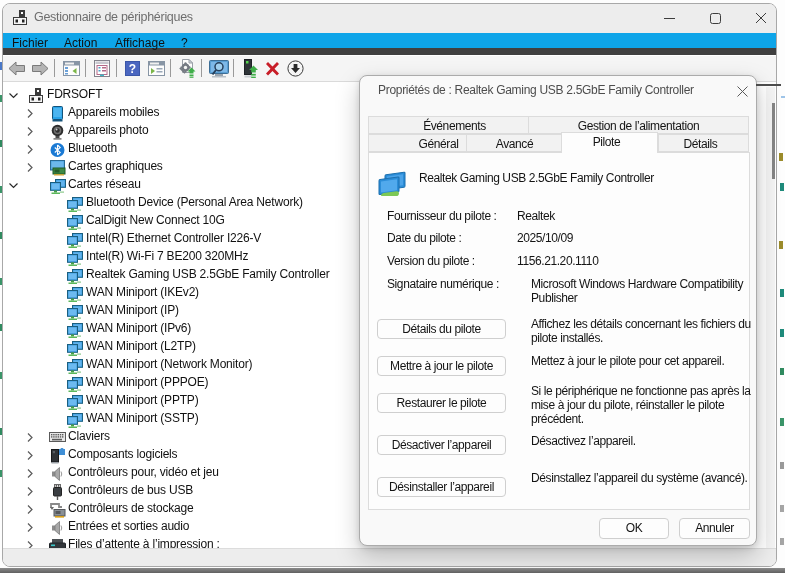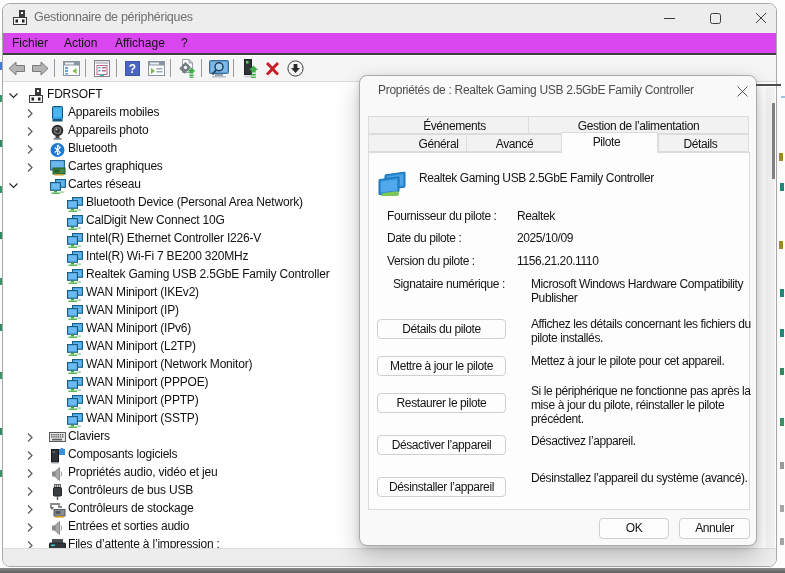"Fichier" #menubar { background: #d946ef -> #0ea5e9; border-bottom: 2px solid #404040 -> 7px solid #404040 }
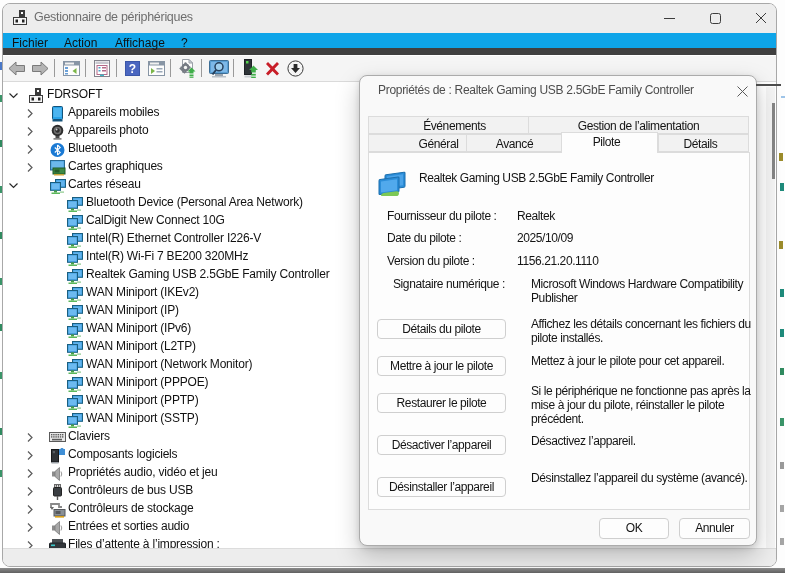"Signataire numérique :" div.fld { margin-left: 6px -> none }
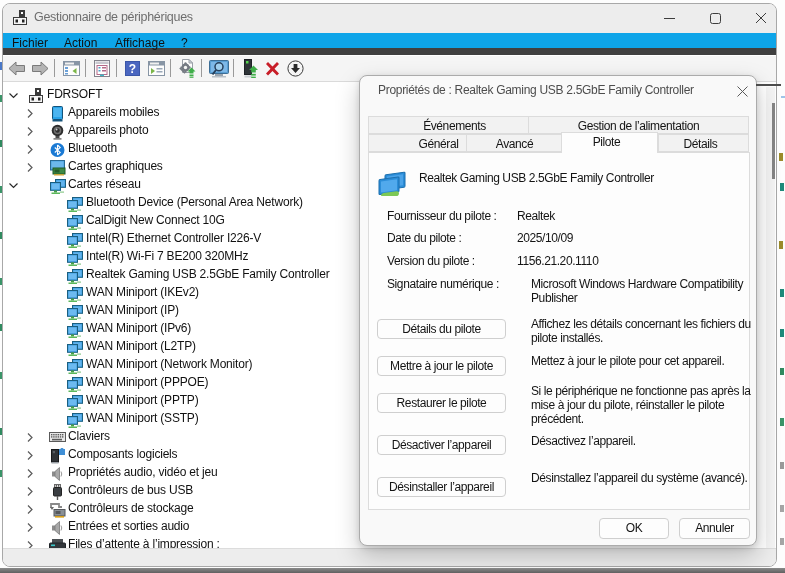"Propriétés audio, vidéo et jeu" span.lbl { text: Propriétés audio -> Contrôleurs pour }
